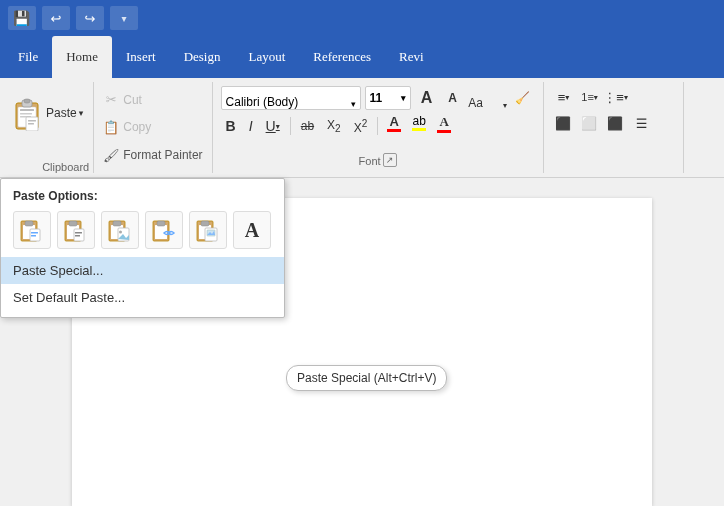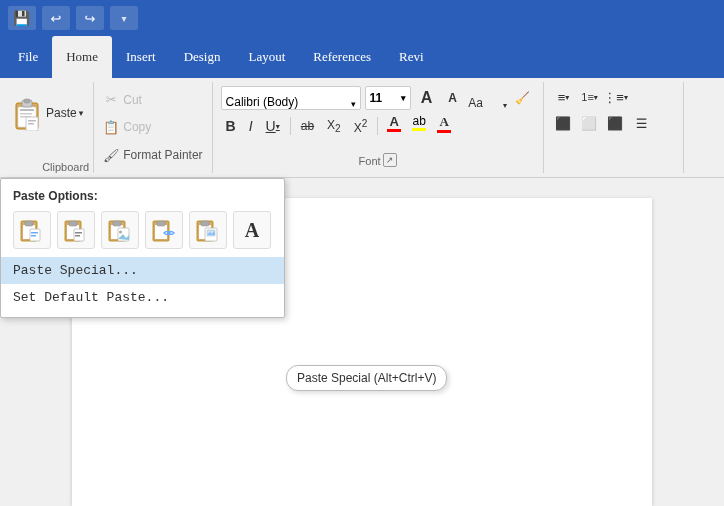"Paste Special..." .paste-menu-item { font-family: Liberation Mono, monospace -> none }
